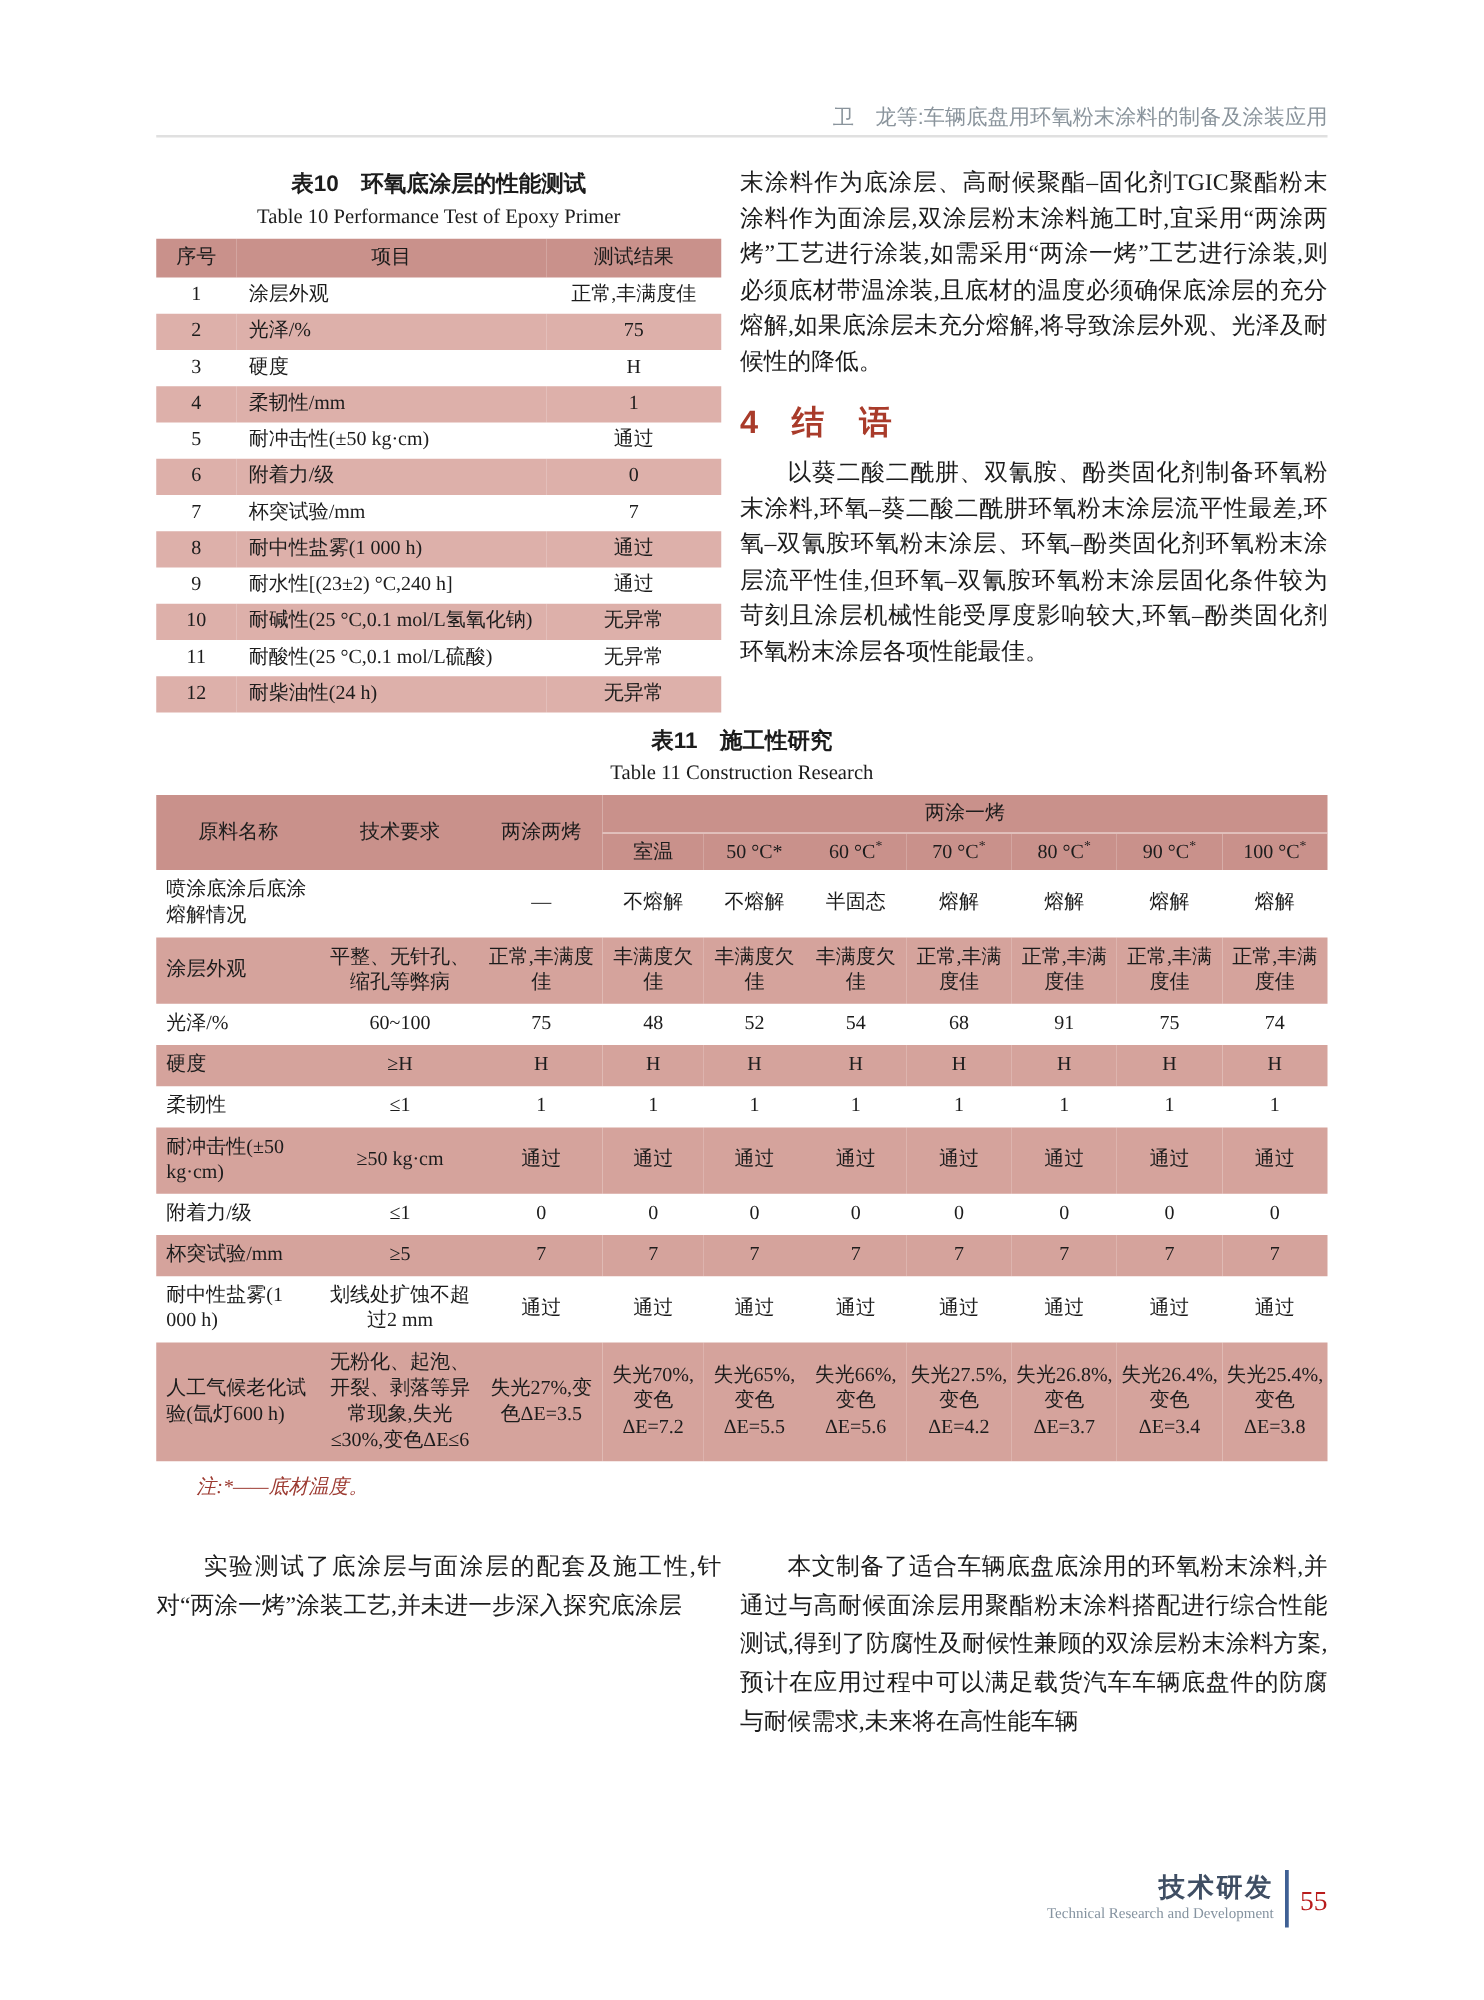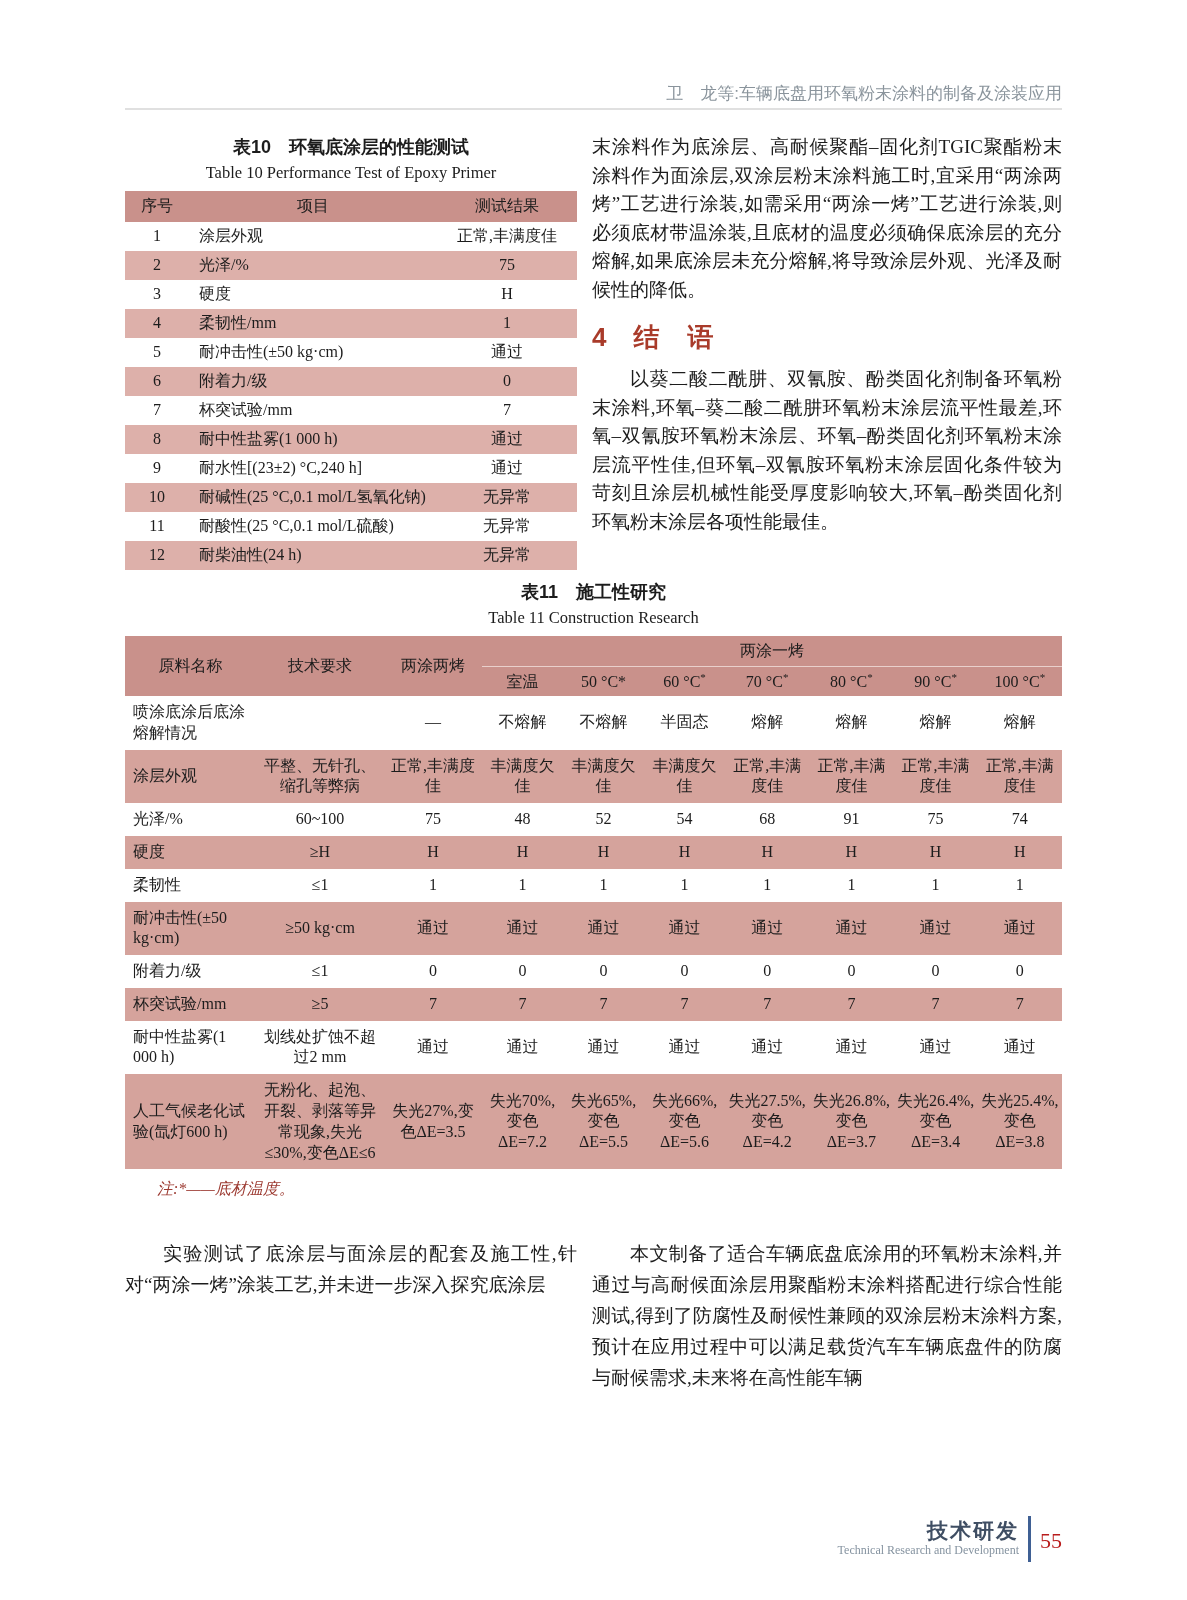"技术研发" .footer { margin-top: 20px -> none }
